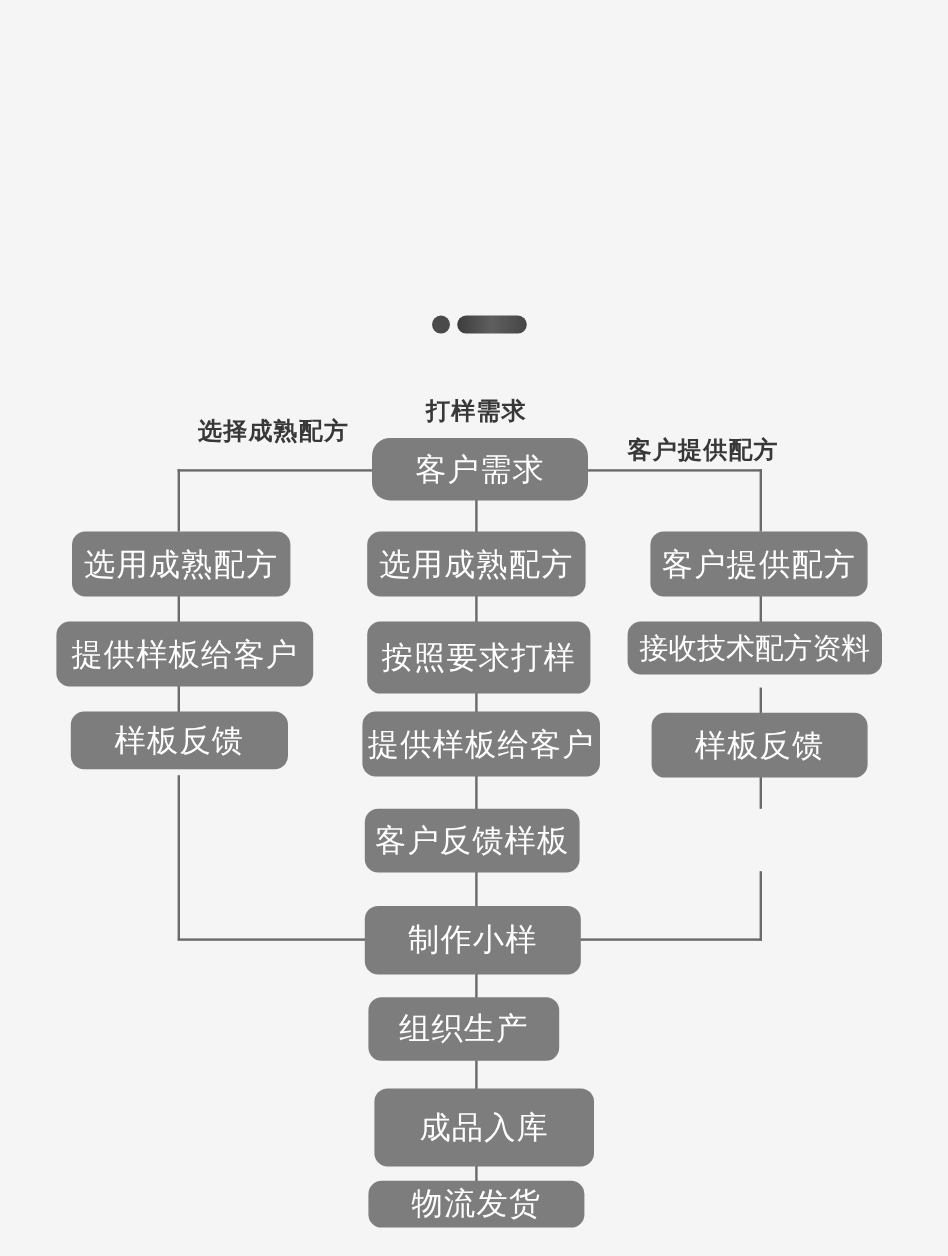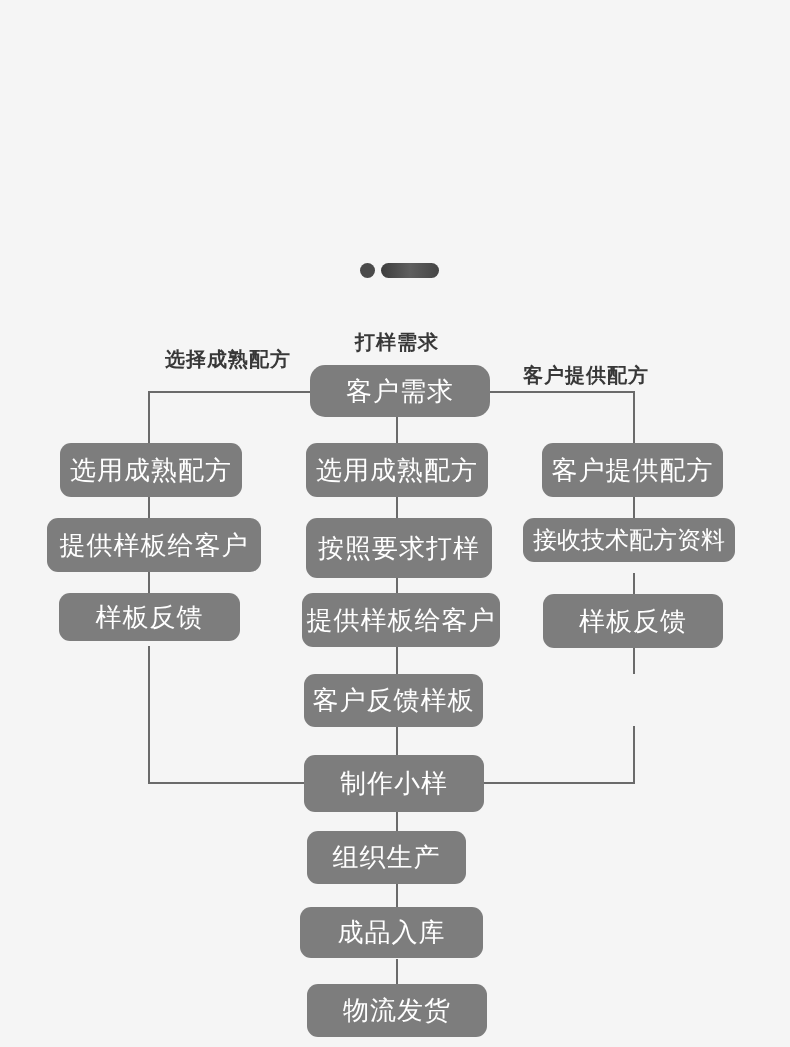"成品入库" #n-b3 { height: 51px -> 65px; left: 300px -> 312px }
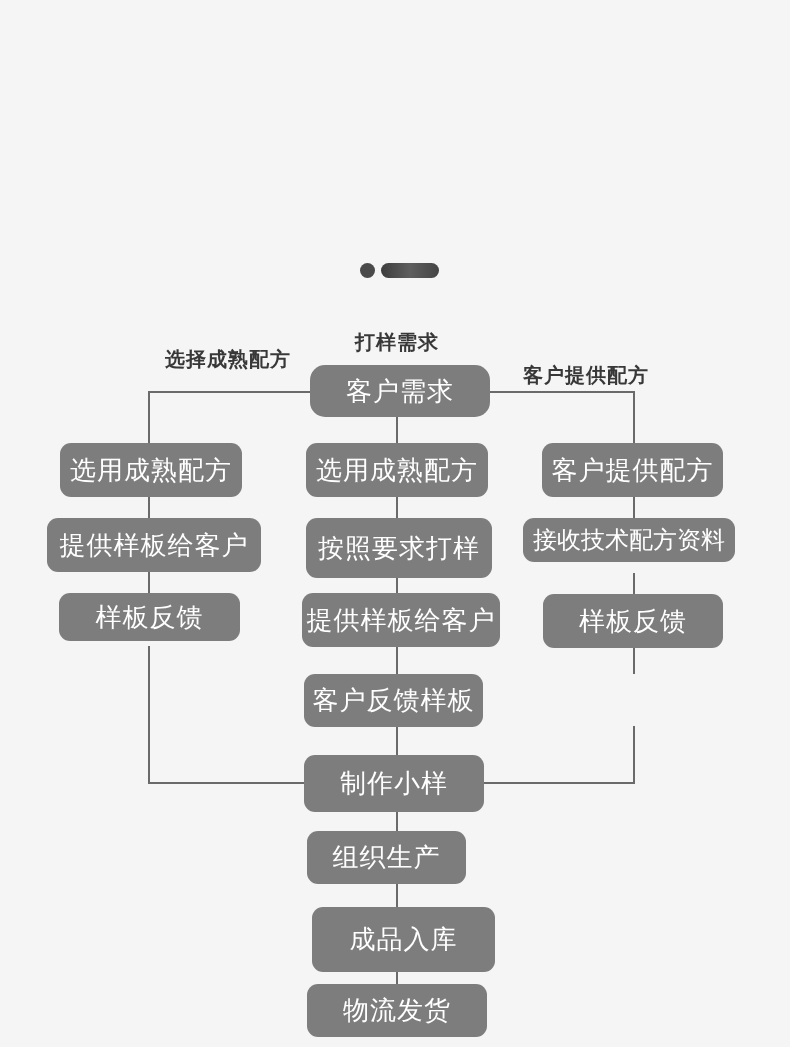"物流发货" #n-b4 { height: 53px -> 39px }
